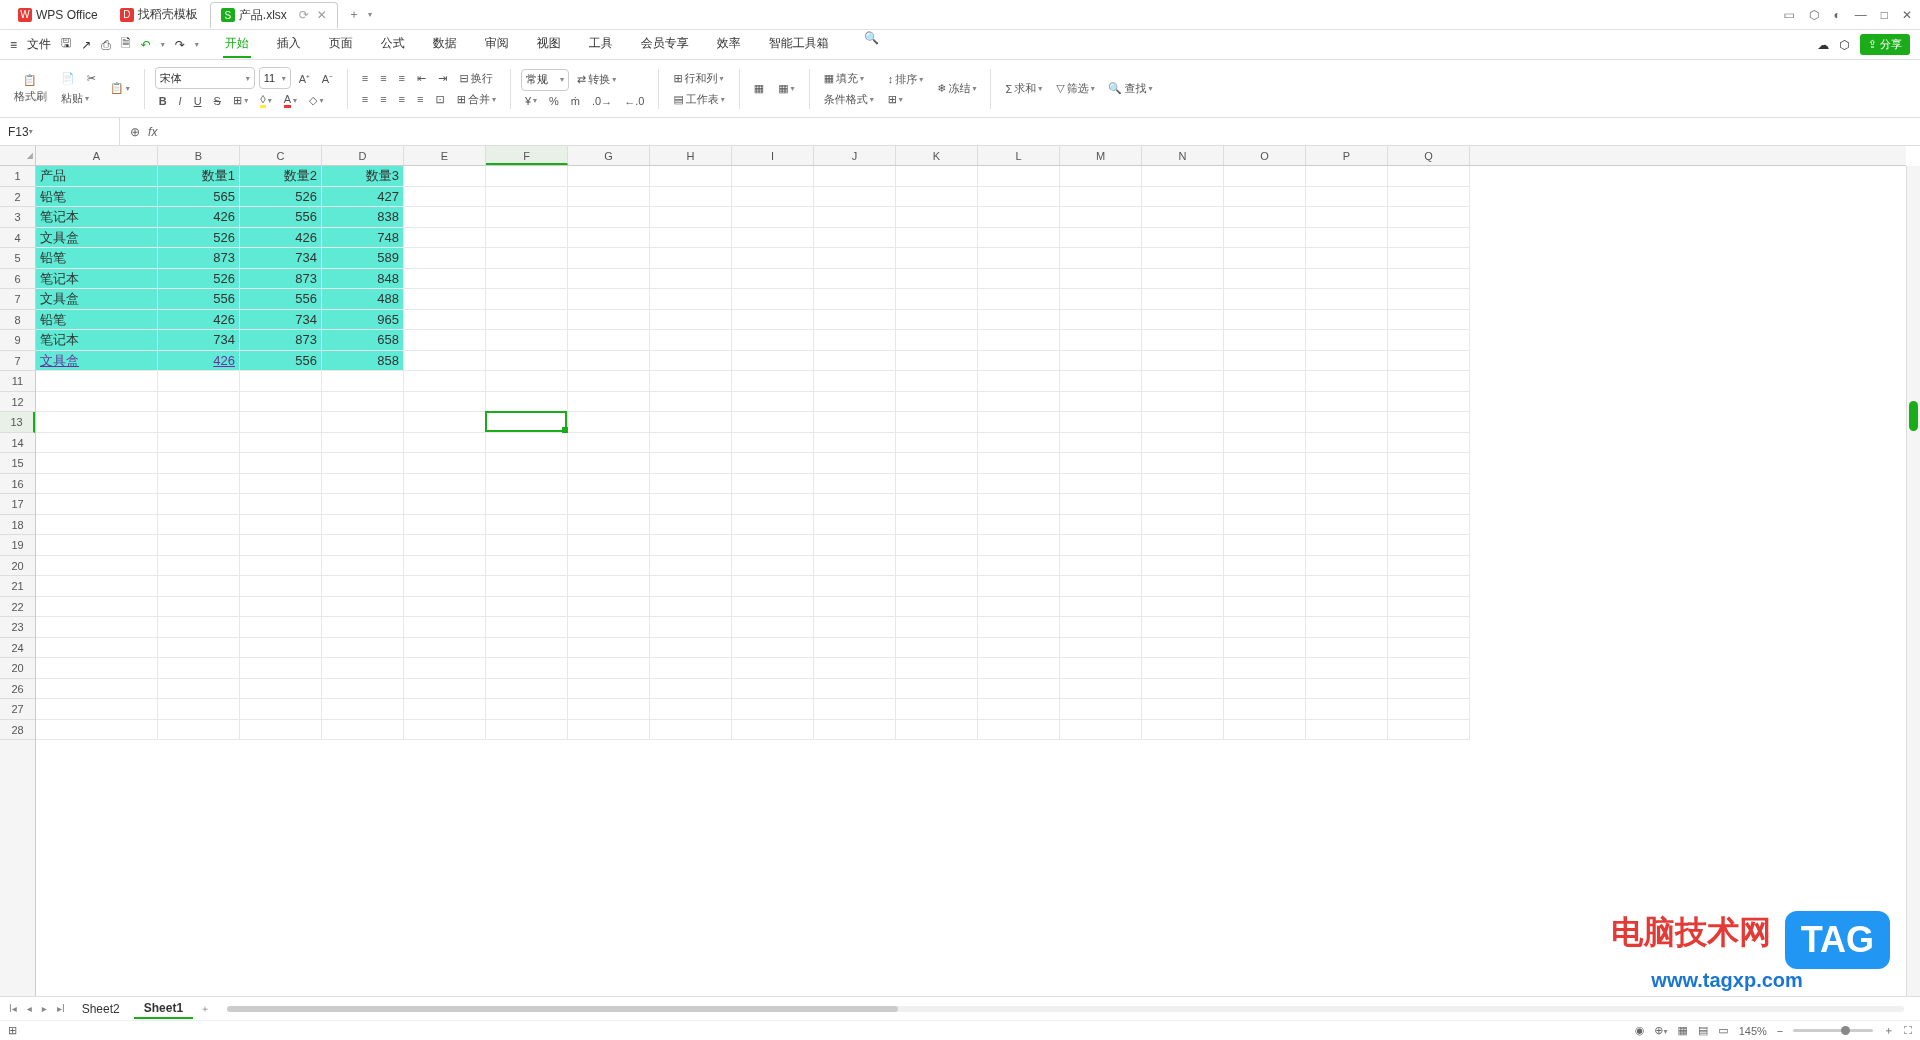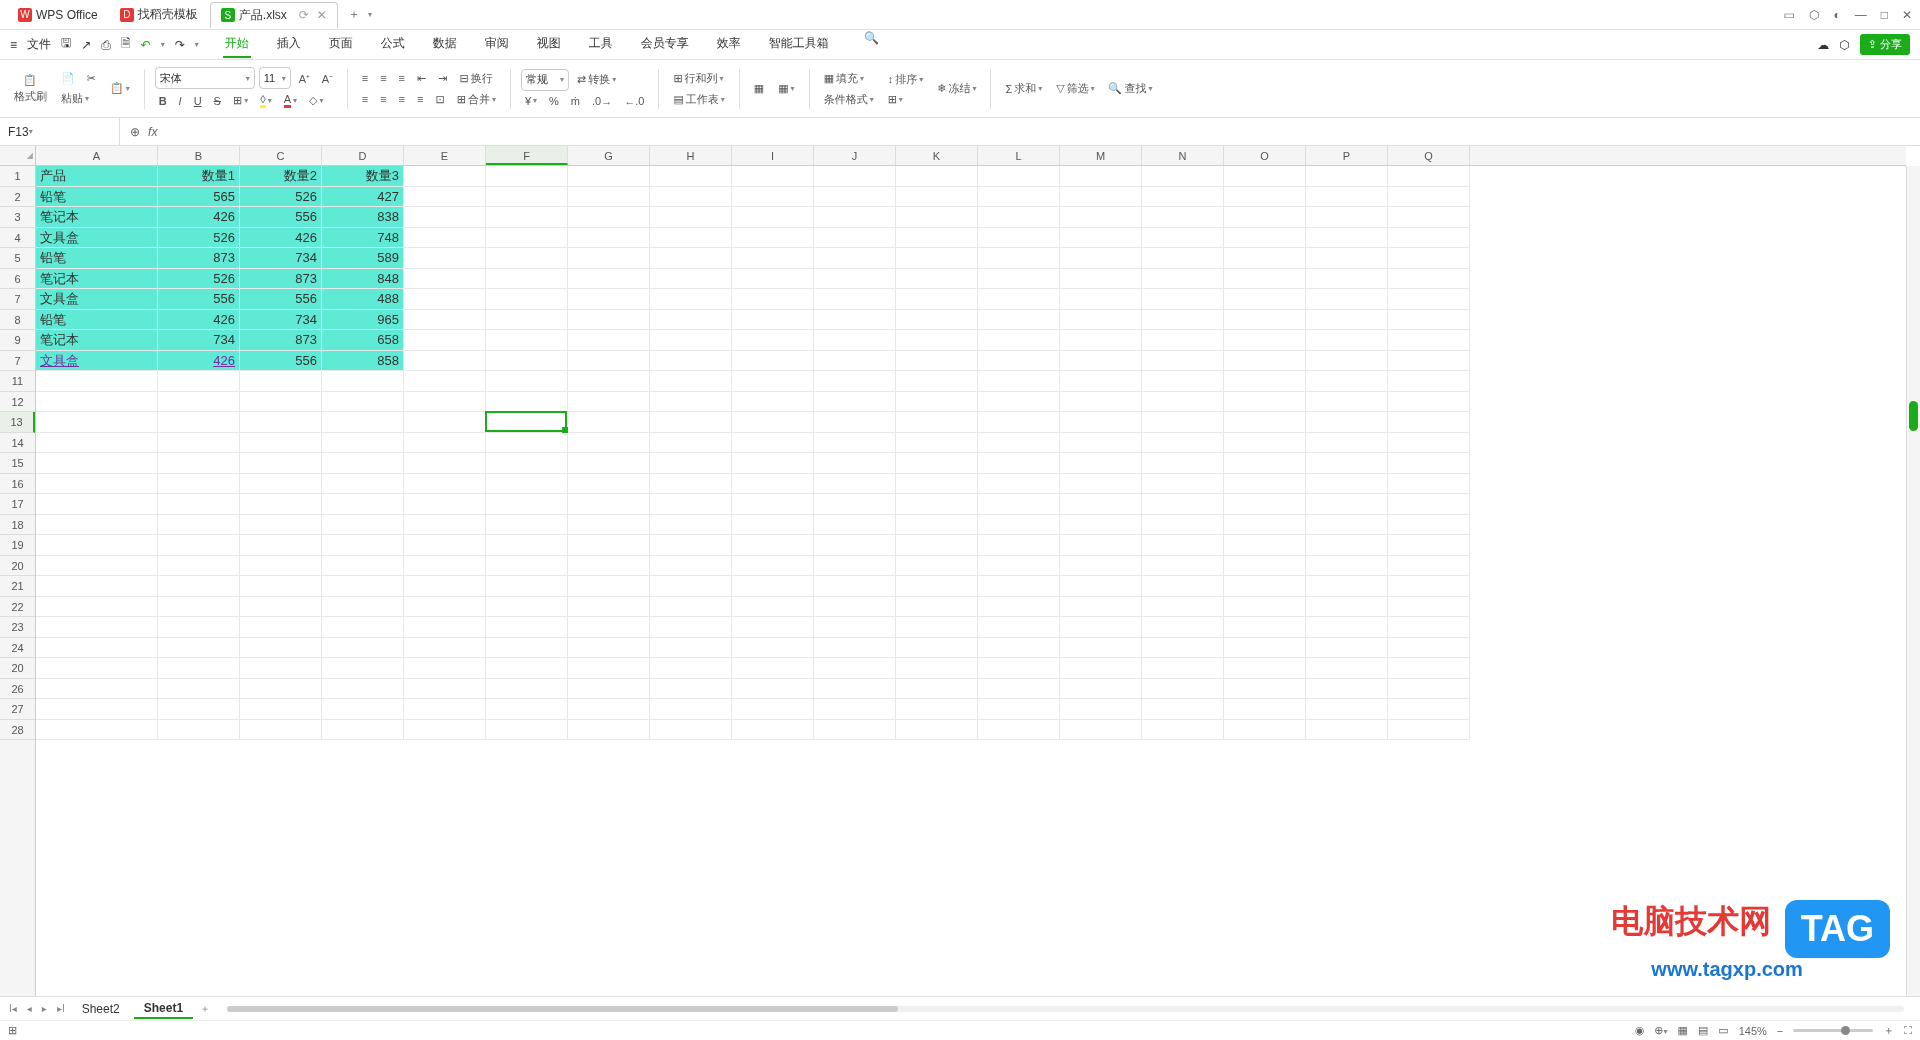"电脑技术网 TAG" .watermark { bottom: 59px -> 48px }
